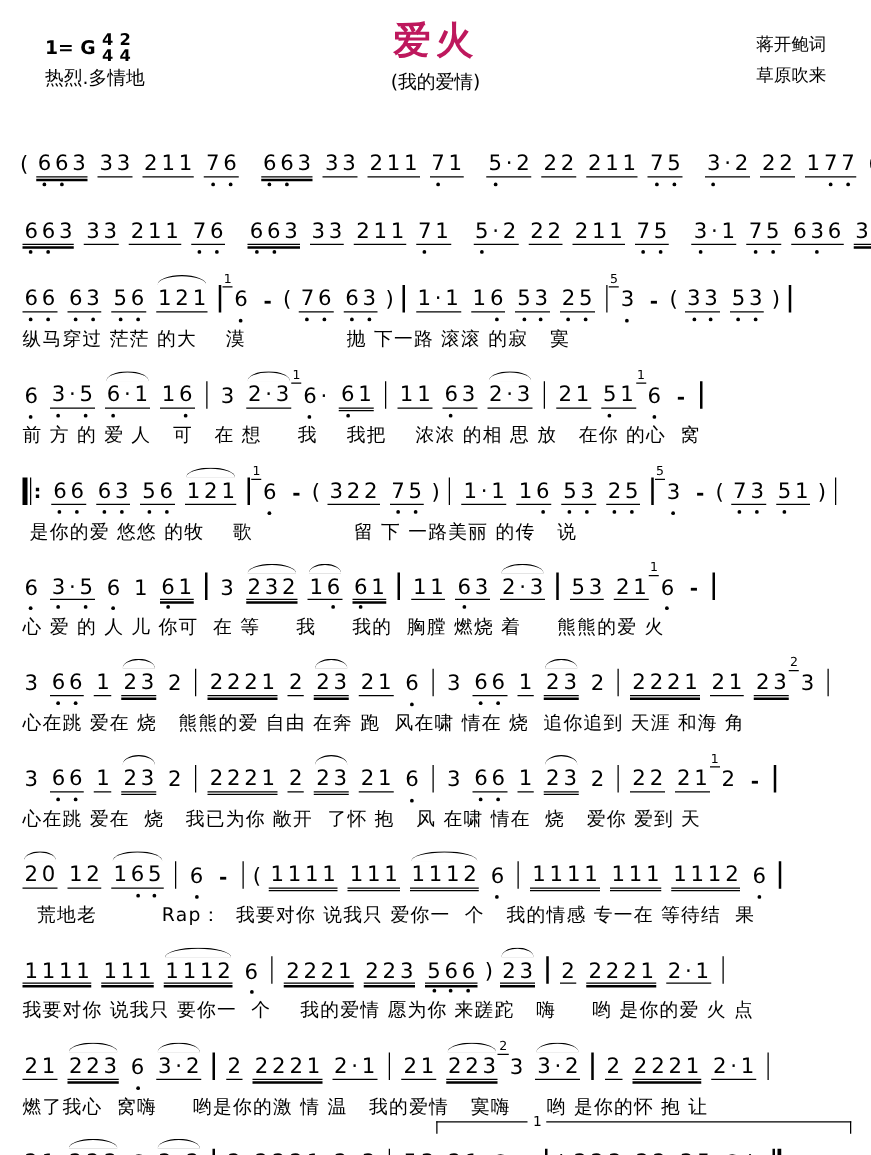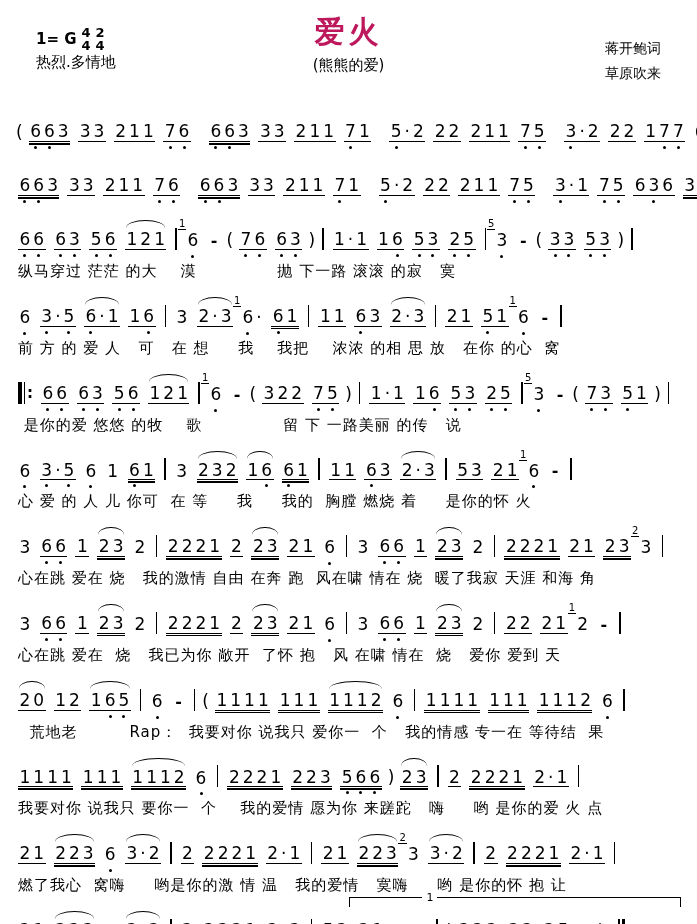"蒋开鲍词" .credits { margin-top: 12px -> none }
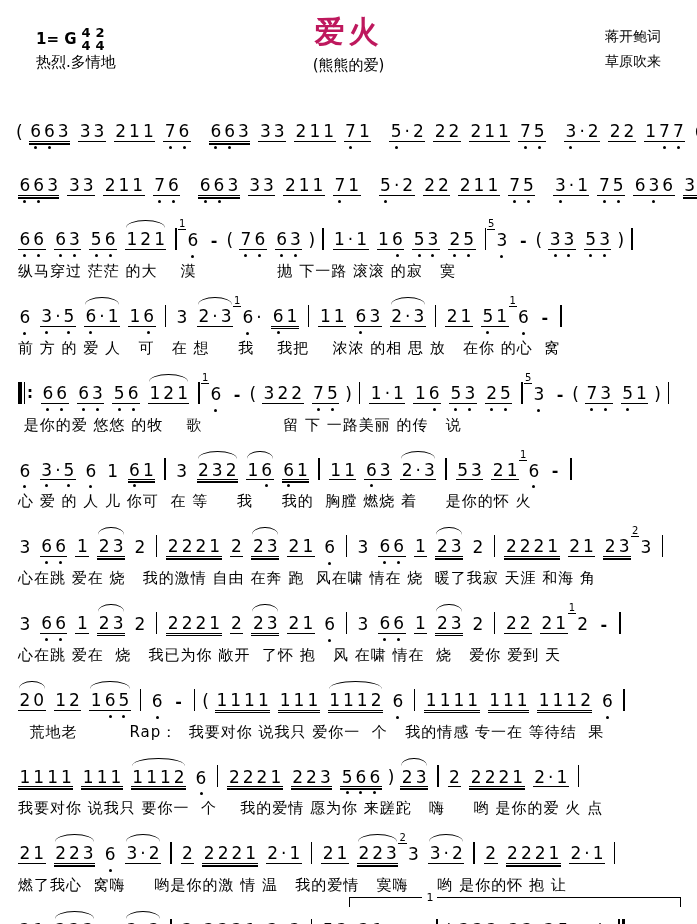"(熊熊的爱)" div.subtitle { text: 熊熊的爱 -> 我的爱情 }
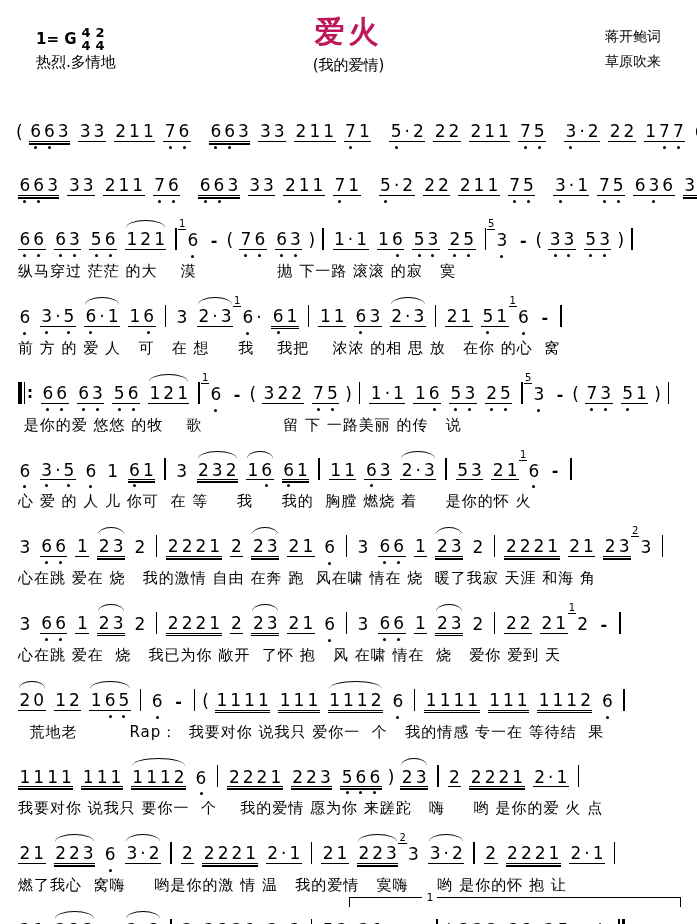"心 爱 的 人 儿" div.lyrics { text: 是你的怀 -> 熊熊的爱 }
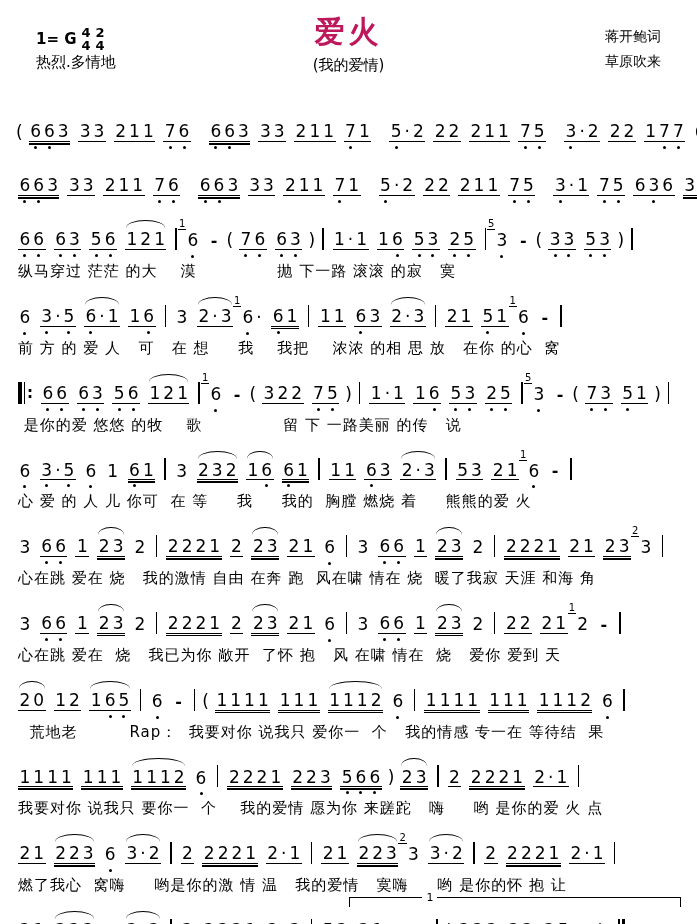"心在跳 爱在 烧 我的激情 自由" div.lyrics { text: 我的激情 自由 在奔 跑  风在啸 情在 烧  暖了我寂 -> 熊熊的爱 自由 在奔 跑  风在啸 情在 烧  追你追到 }
